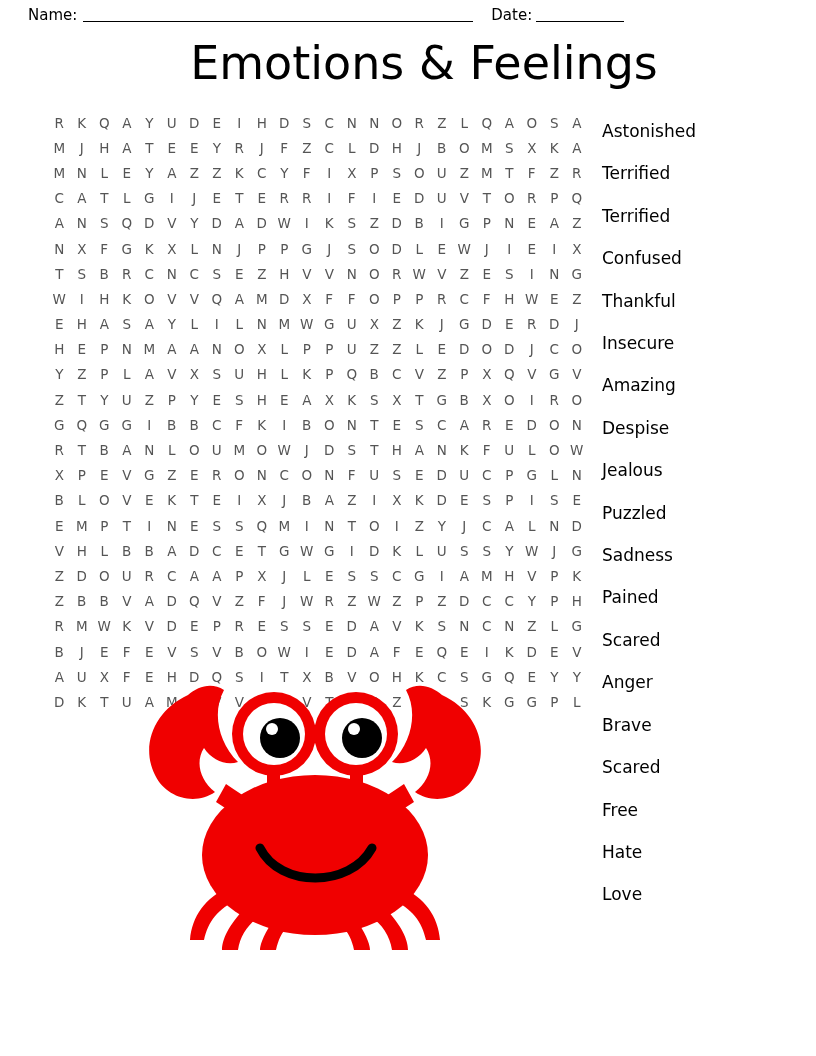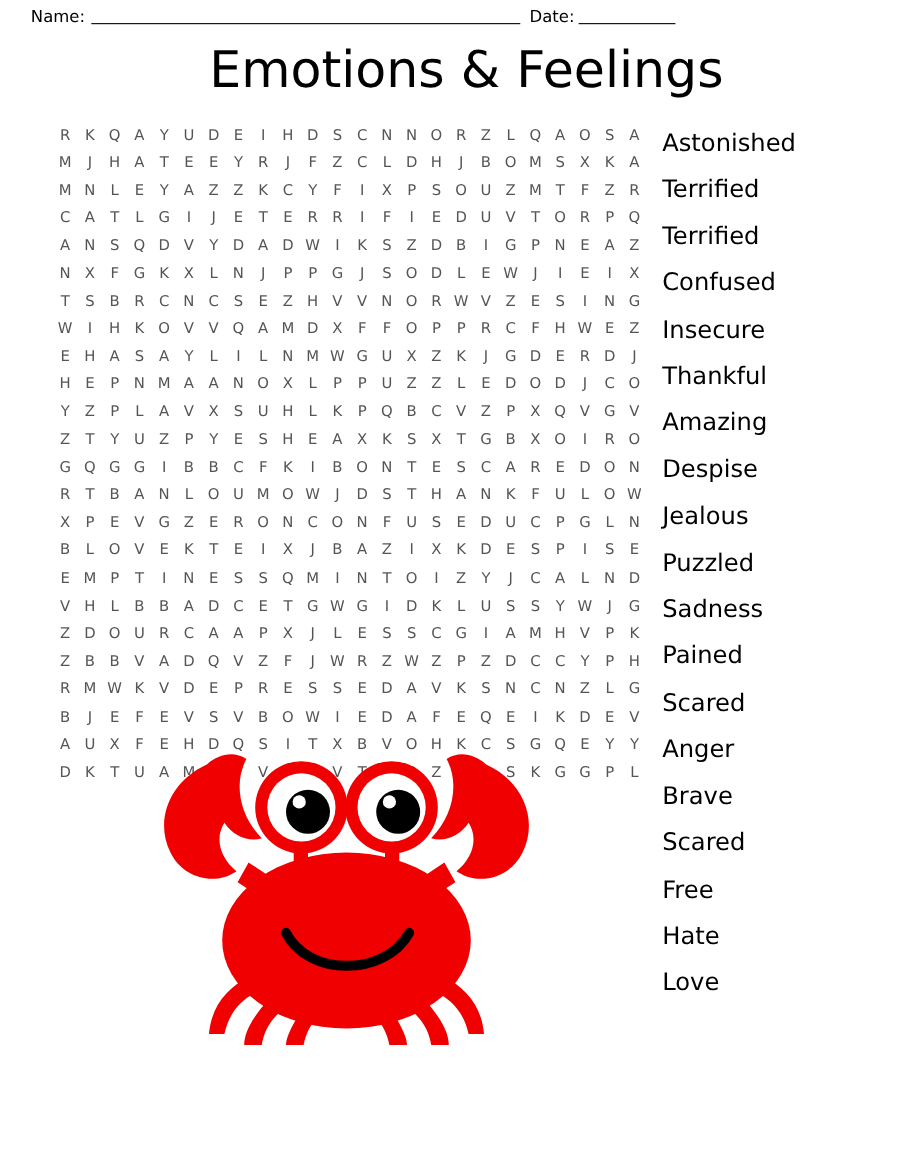"Date:" .date-label { margin-left: 2px -> 12px }
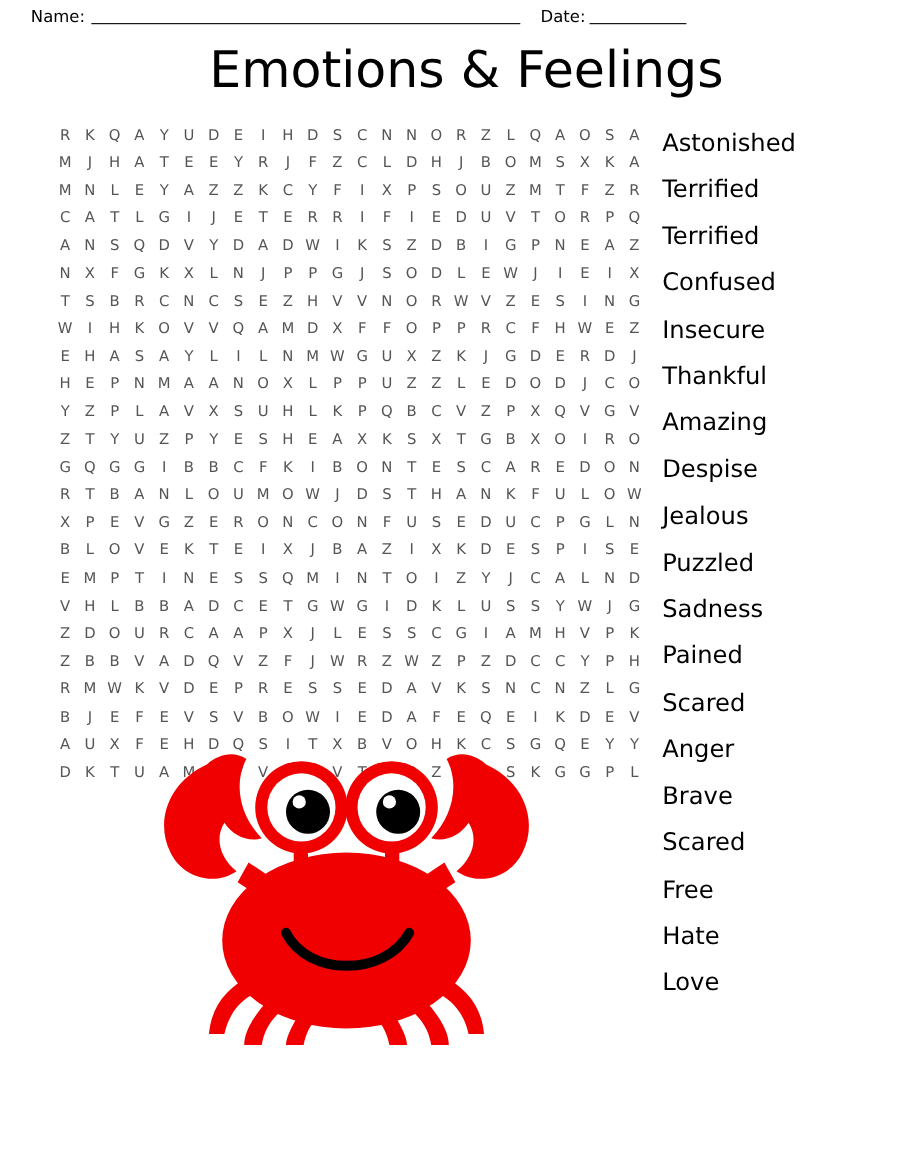"Astonished" .word { font-size: 22px -> 17px }
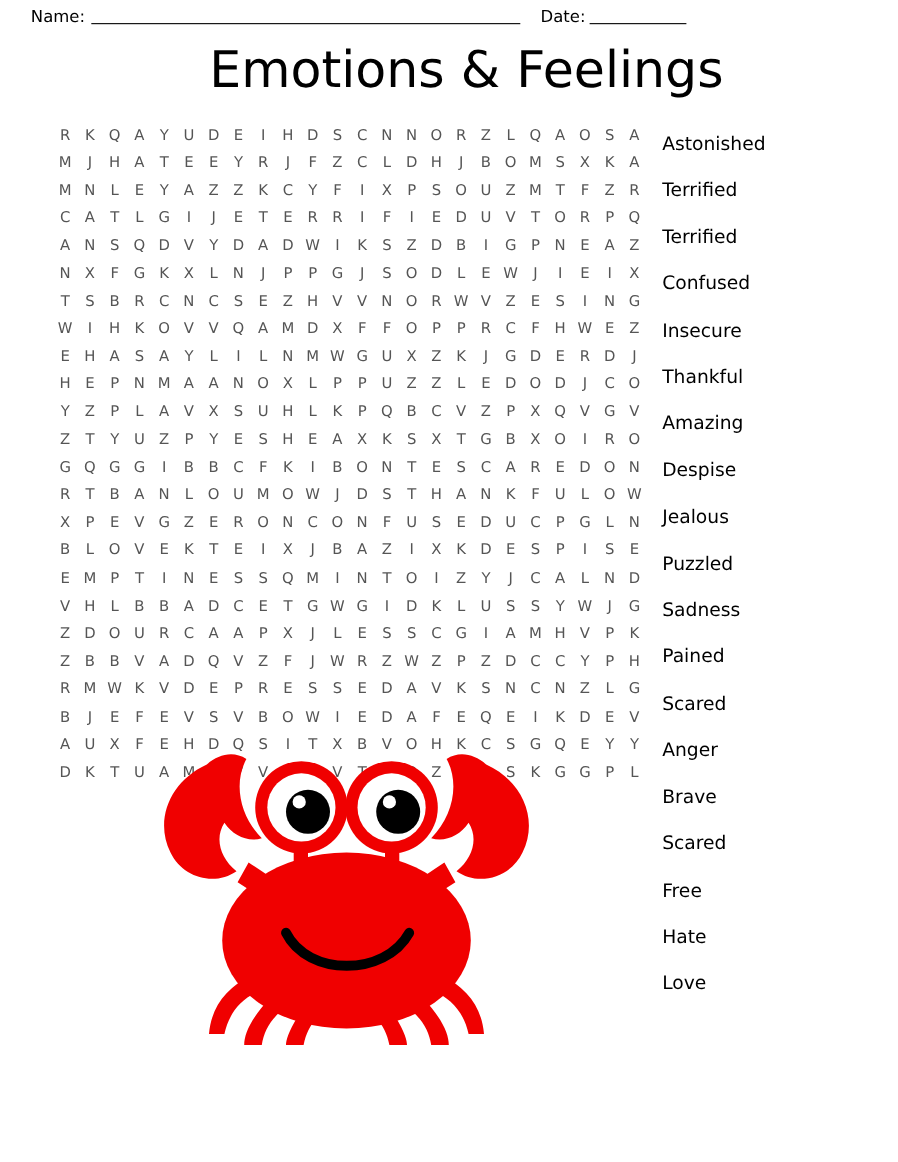"Insecure" div.word { order: before "Thankful" -> after "Thankful" }
